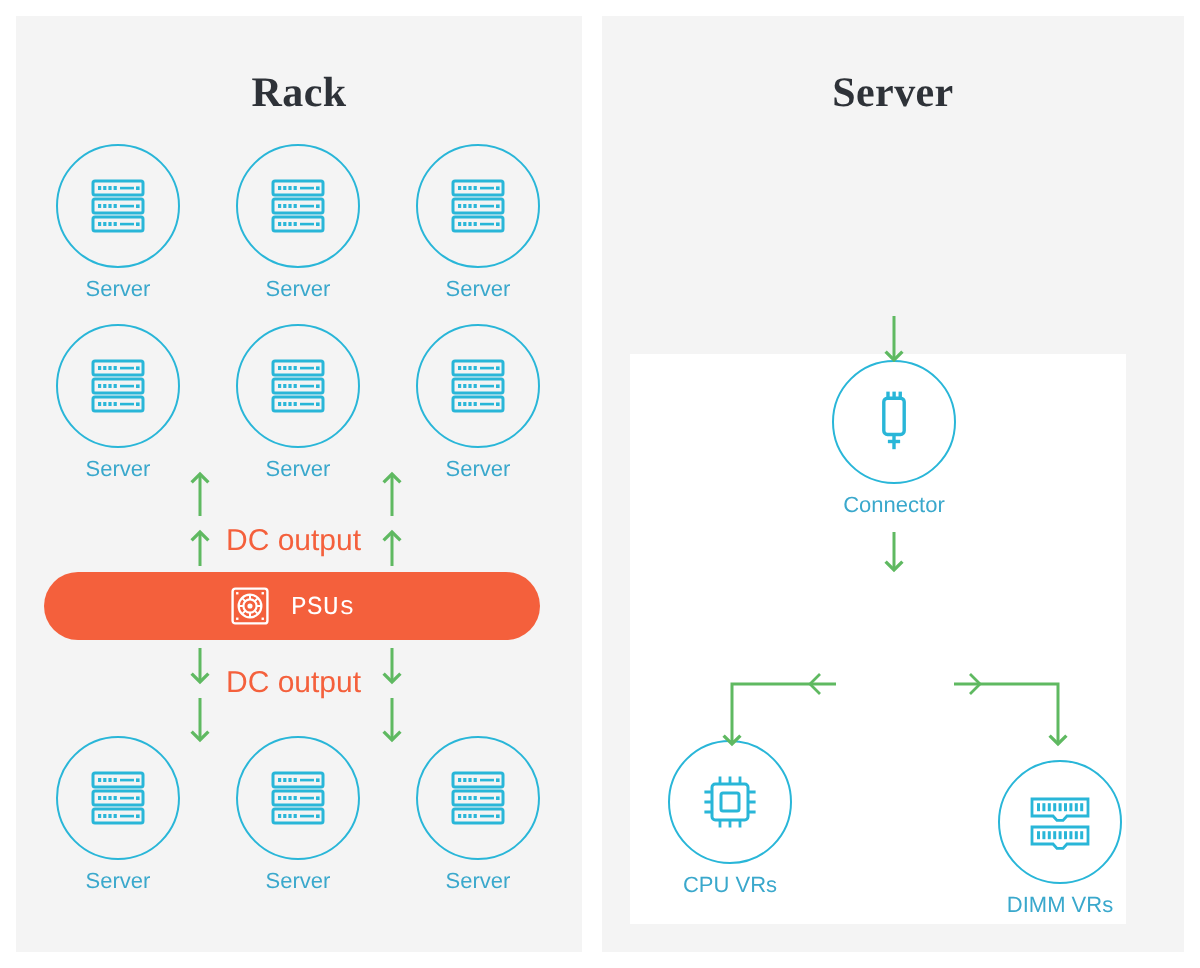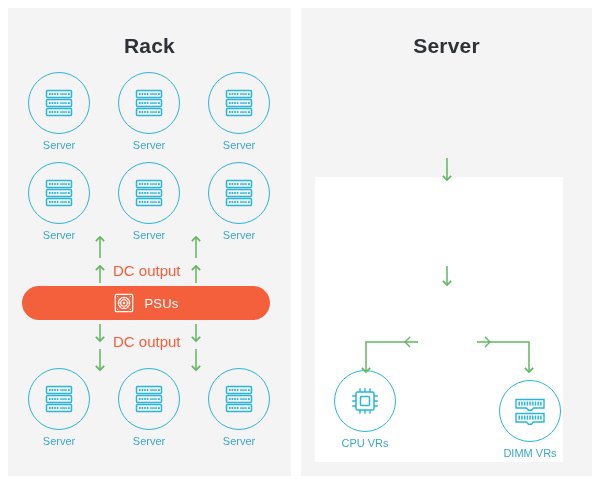"Rack" .panel-title { font-family: none -> Liberation Serif, serif }
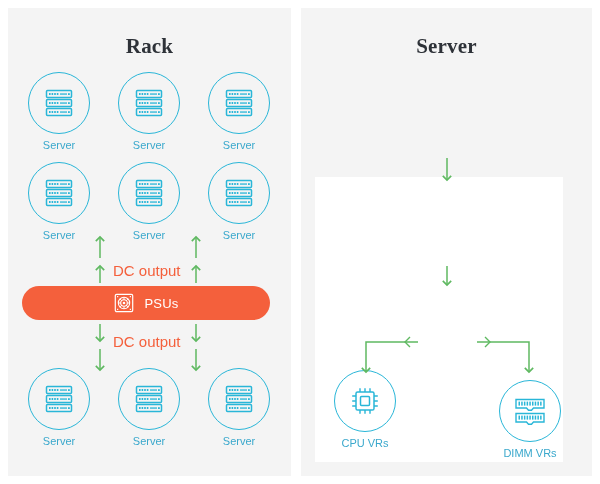"Connector" div.node { html: none -> <div> <div> <svg> <g> <rect></rect> <path></path> <path></path> </g> <g> <rect></rect> <rect></rect> <rect></rect> </g> </svg> </div> <div>Connector</div> </div> }
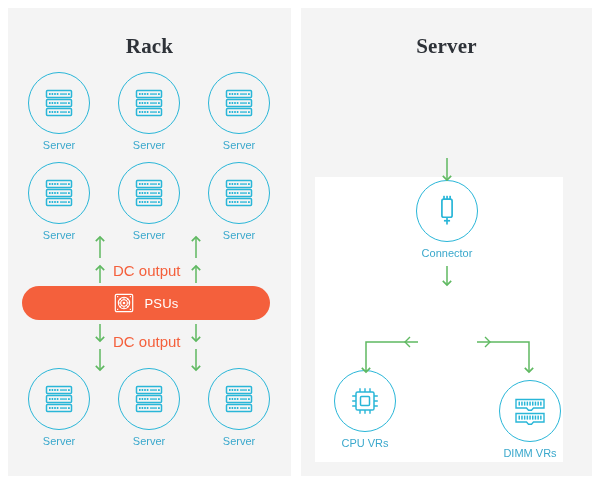"PSUs" #psu-bar .psu-text { font-family: none -> Liberation Mono, monospace }
